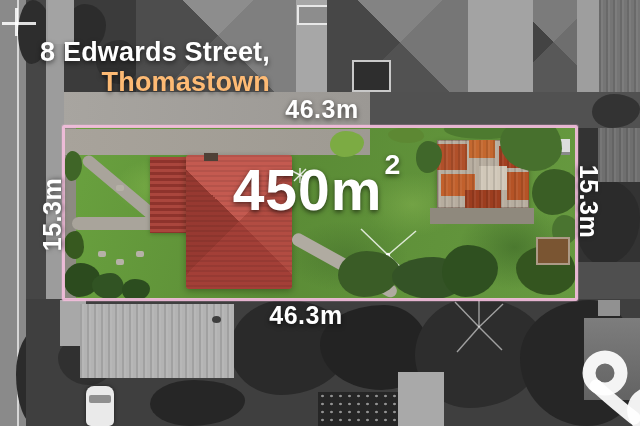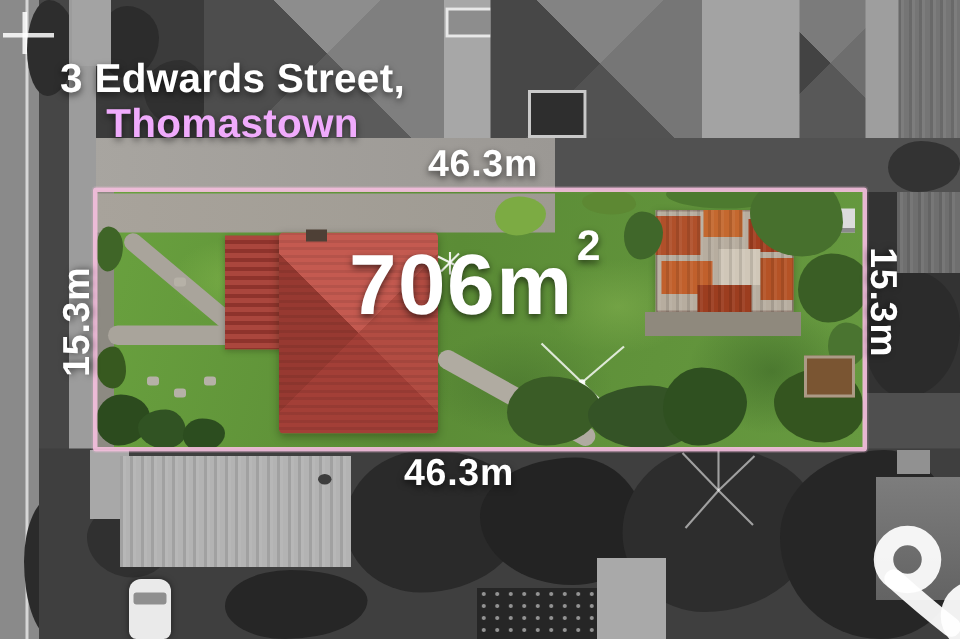"3 Edwards Street," div { text: 3 -> 8 }
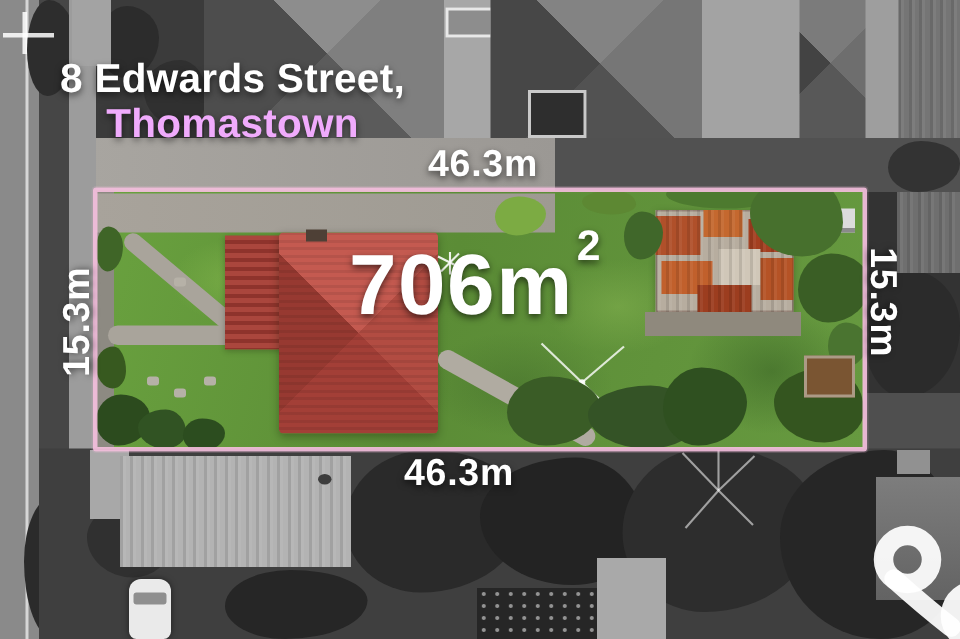"Thomastown" .addr .suburb { color: #f0abfc -> #fdba74; text-align: none -> right }
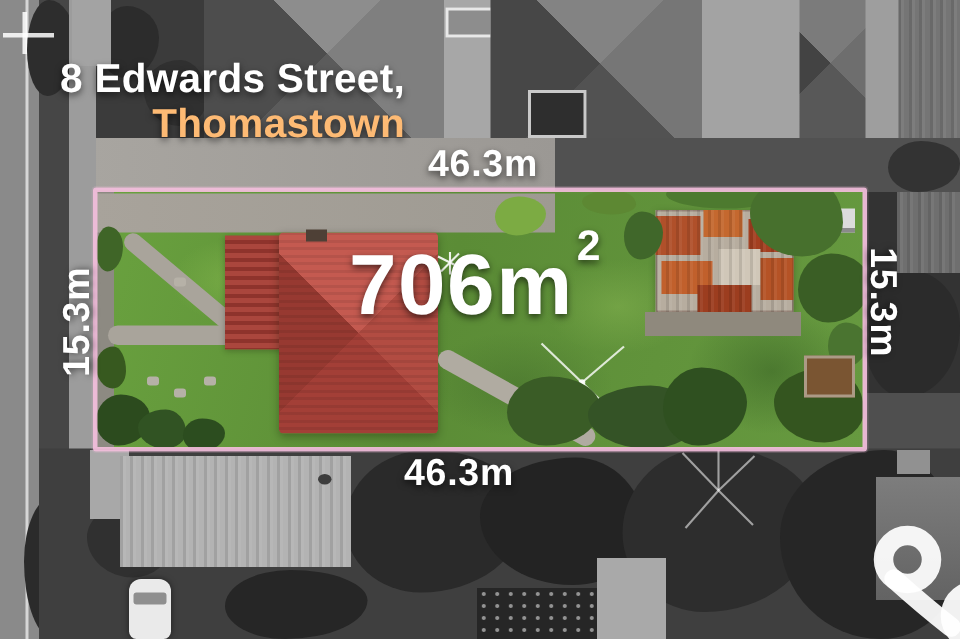"706m" span { text: 706m -> 450m }
